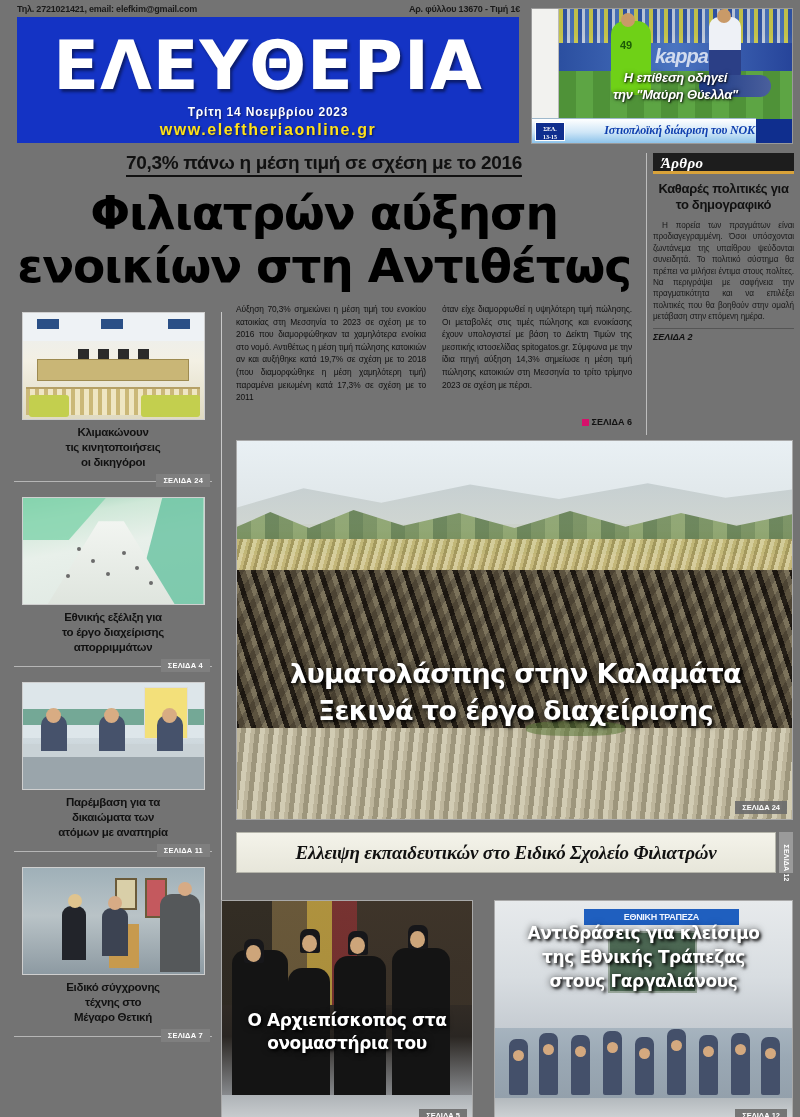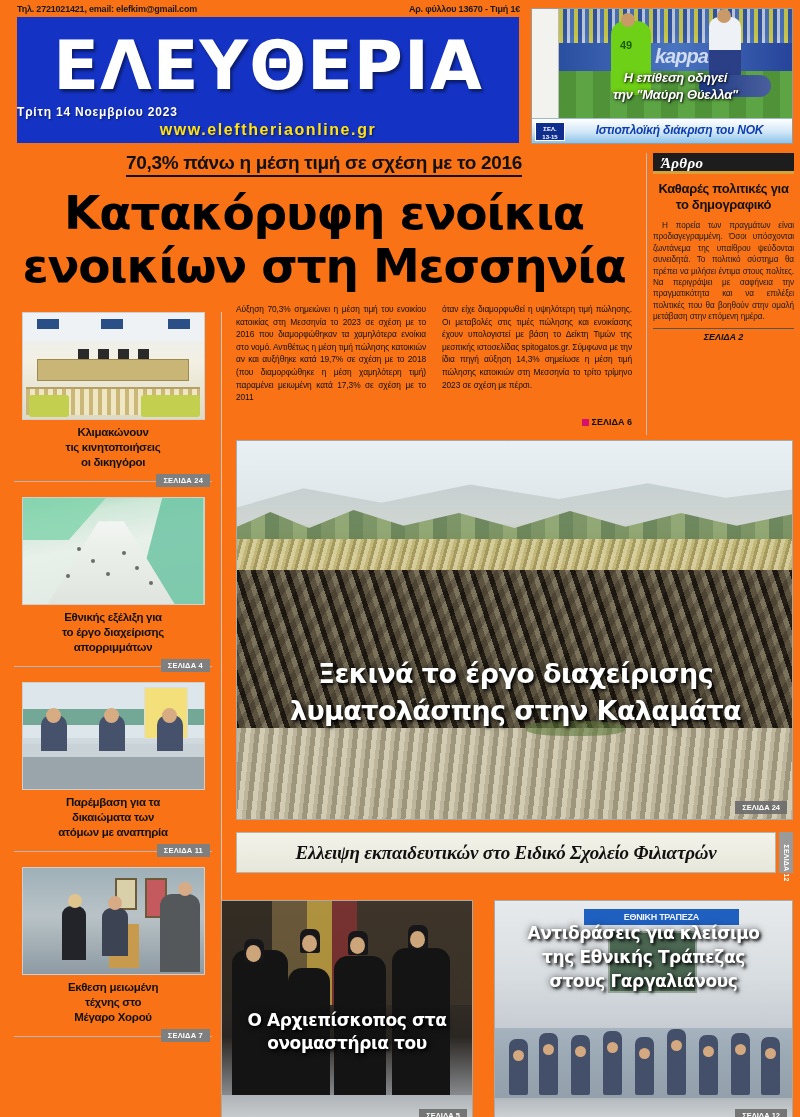"Τηλ. 2721021421, email:" .page { background: #f97316 -> #737373 }
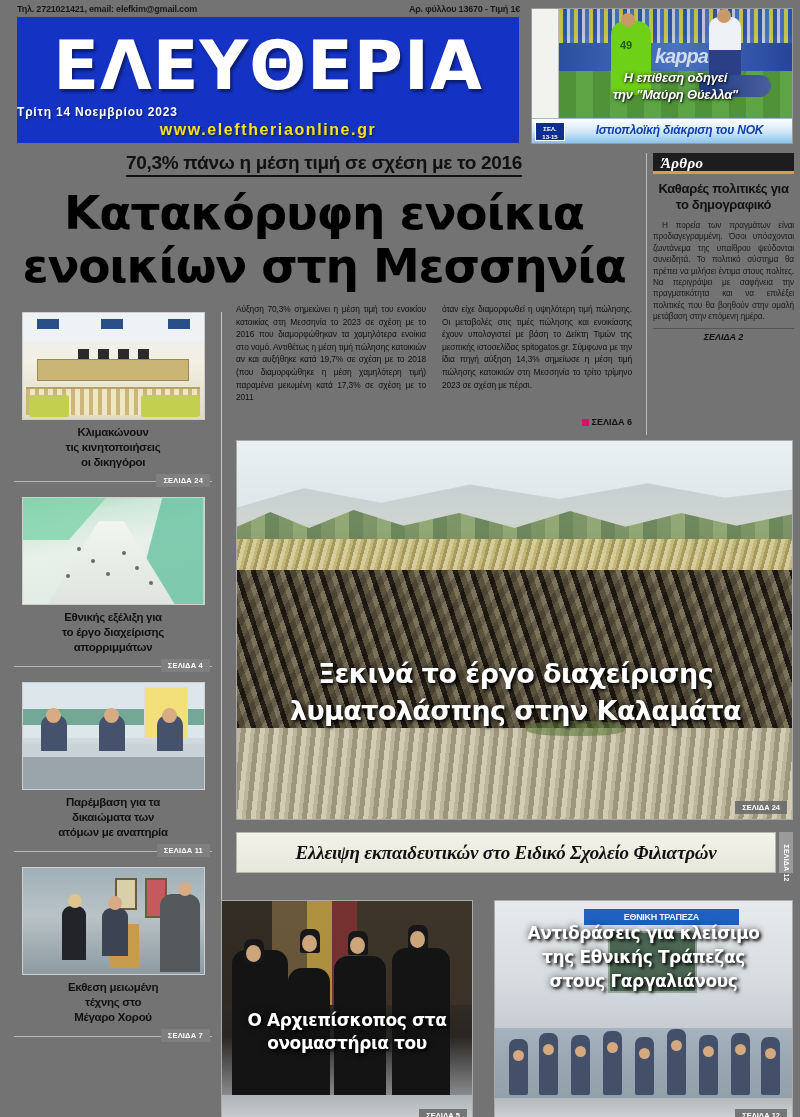"Τρίτη 14 Νοεμβρίου 2023" .mh-date { text-align: none -> center }
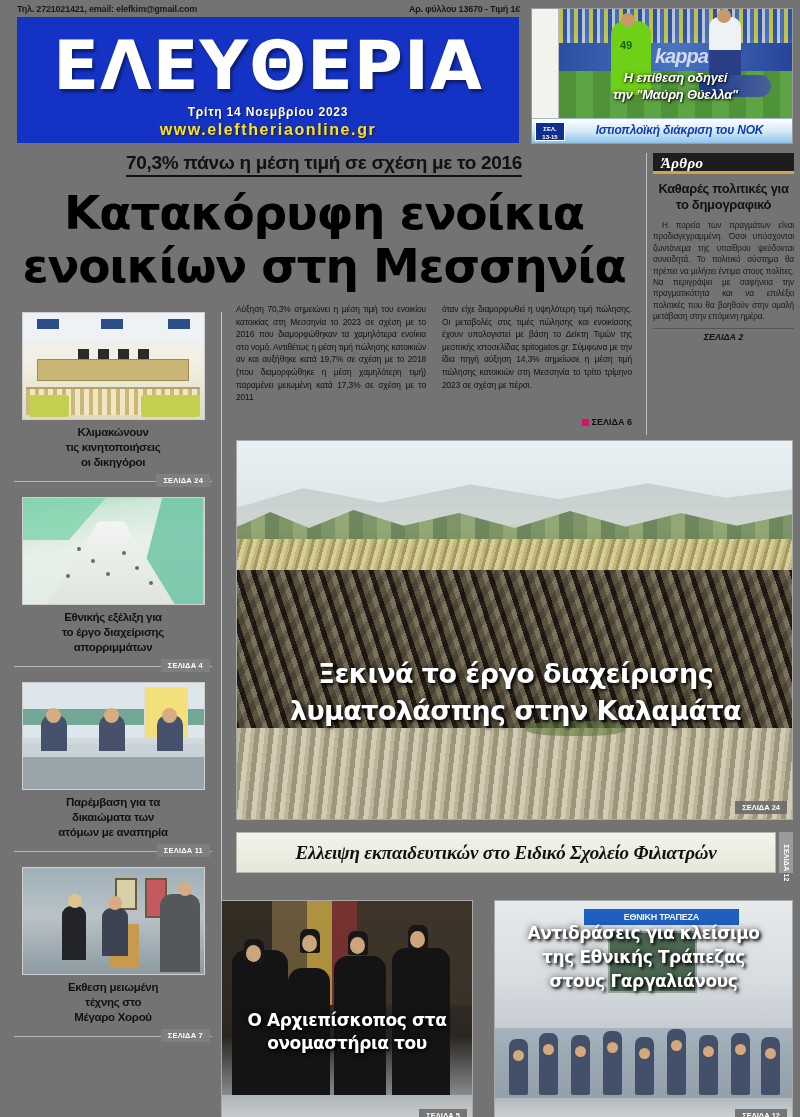"Ιστιοπλοϊκή διάκριση του ΝΟΚ" .sp-strip { font-family: none -> Liberation Serif, serif; width: 260px -> 224px }
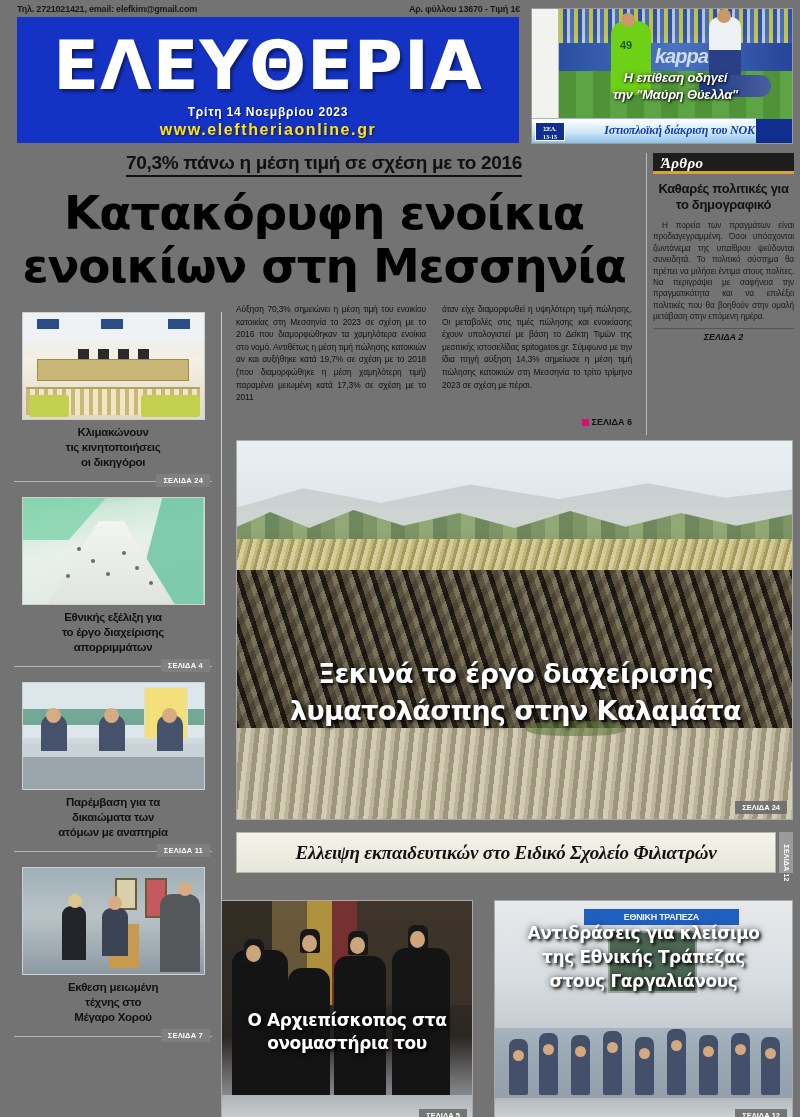"Κατακόρυφη ενοίκια" div { text: Κατακόρυφη ενοίκια -> Φιλιατρών αύξηση }
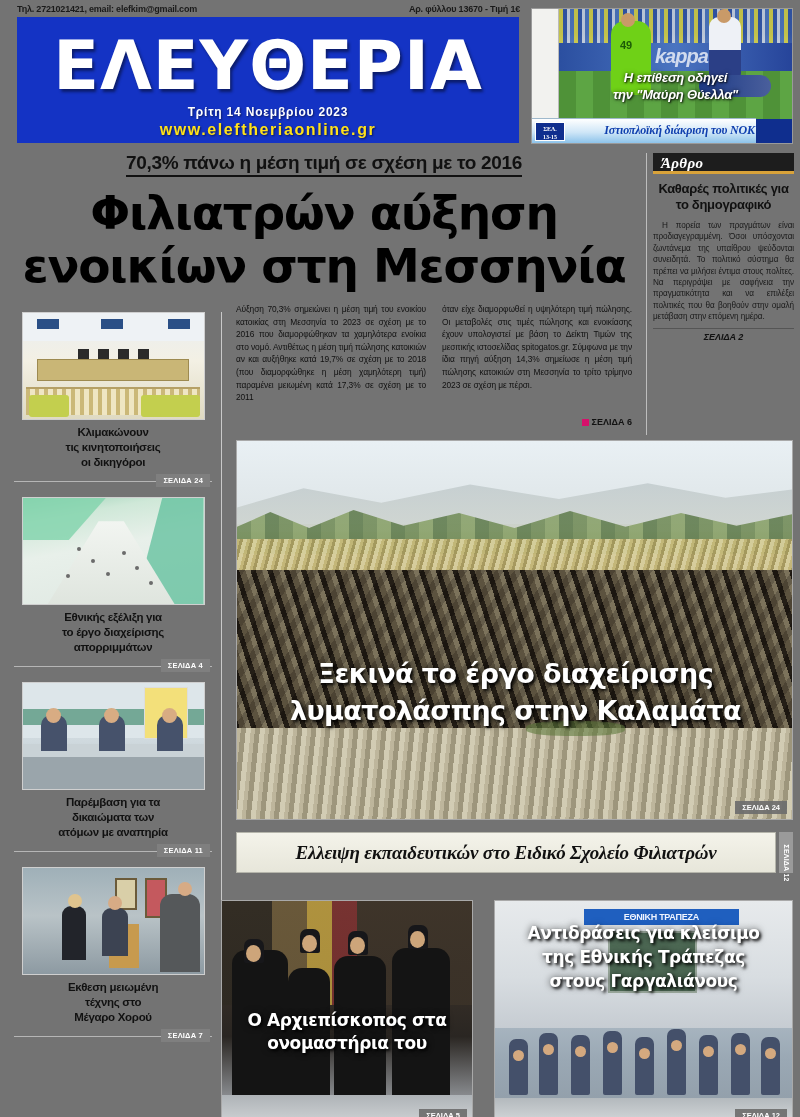"ενοικίων στη Μεσσηνία" div { text: Μεσσηνία -> Αντιθέτως }
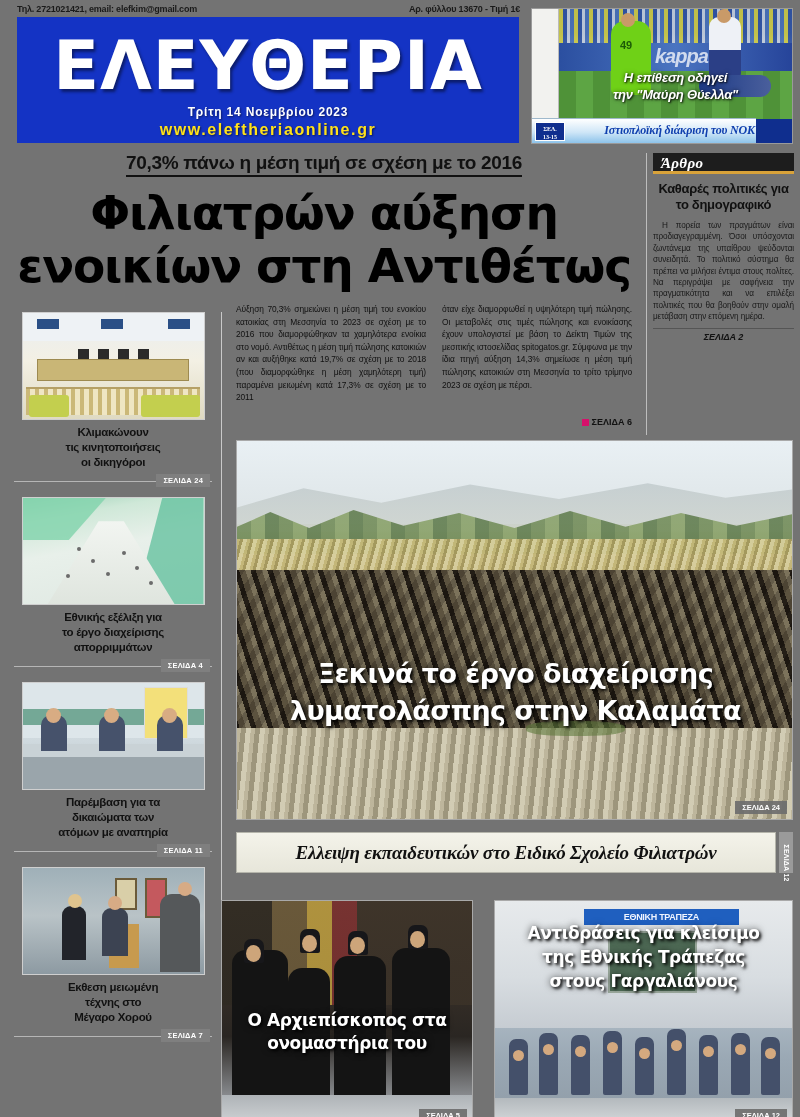"ΣΕΛΙΔΑ 2" .art-page { text-align: center -> left }
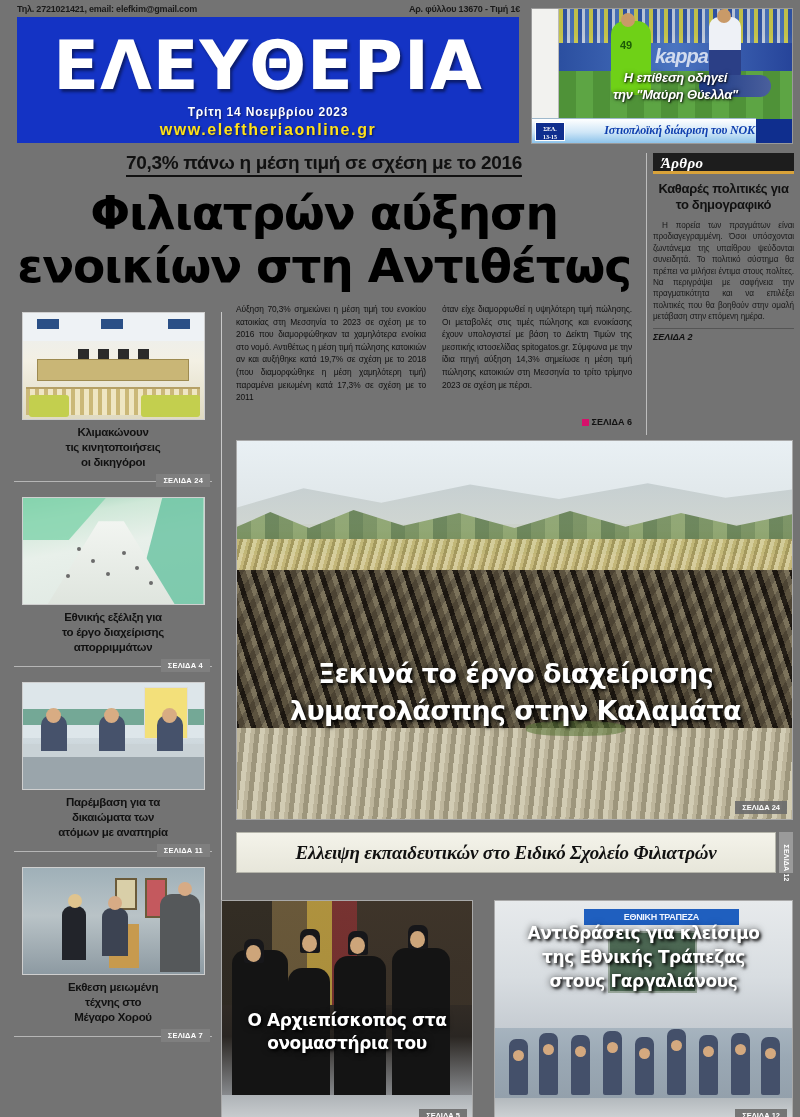"Ξεκινά το έργο διαχείρισης" div { order: before "λυματολάσπης στην Καλαμάτα" -> after "λυματολάσπης στην Καλαμάτα" }
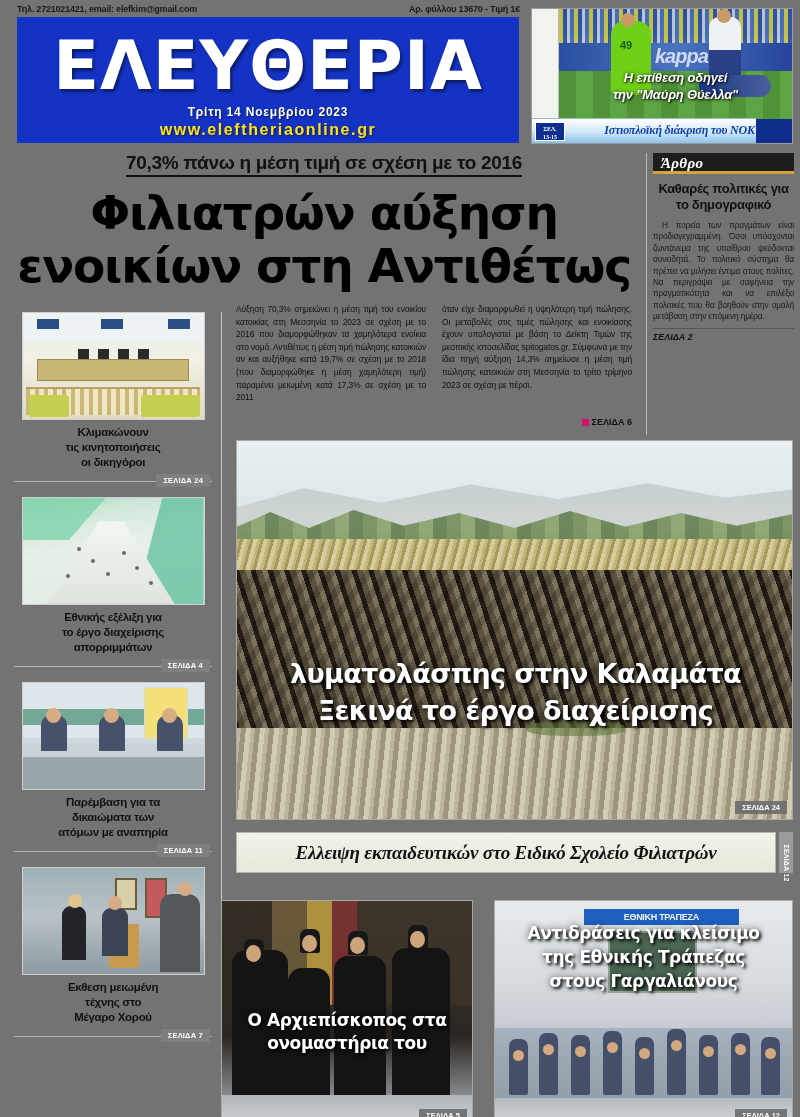"Εκθεση μειωμένη" div { text: Εκθεση μειωμένη -> Ειδικό σύγχρονης }
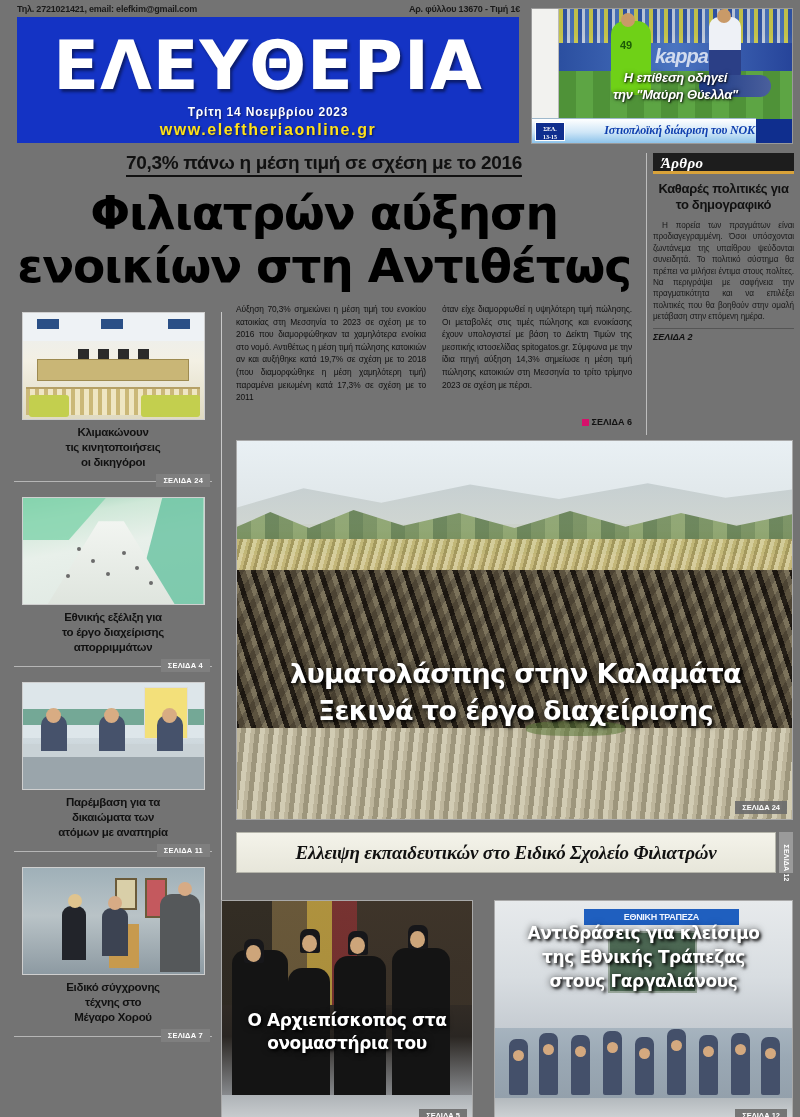"Μέγαρο Χορού" div { text: Χορού -> Θετική }
